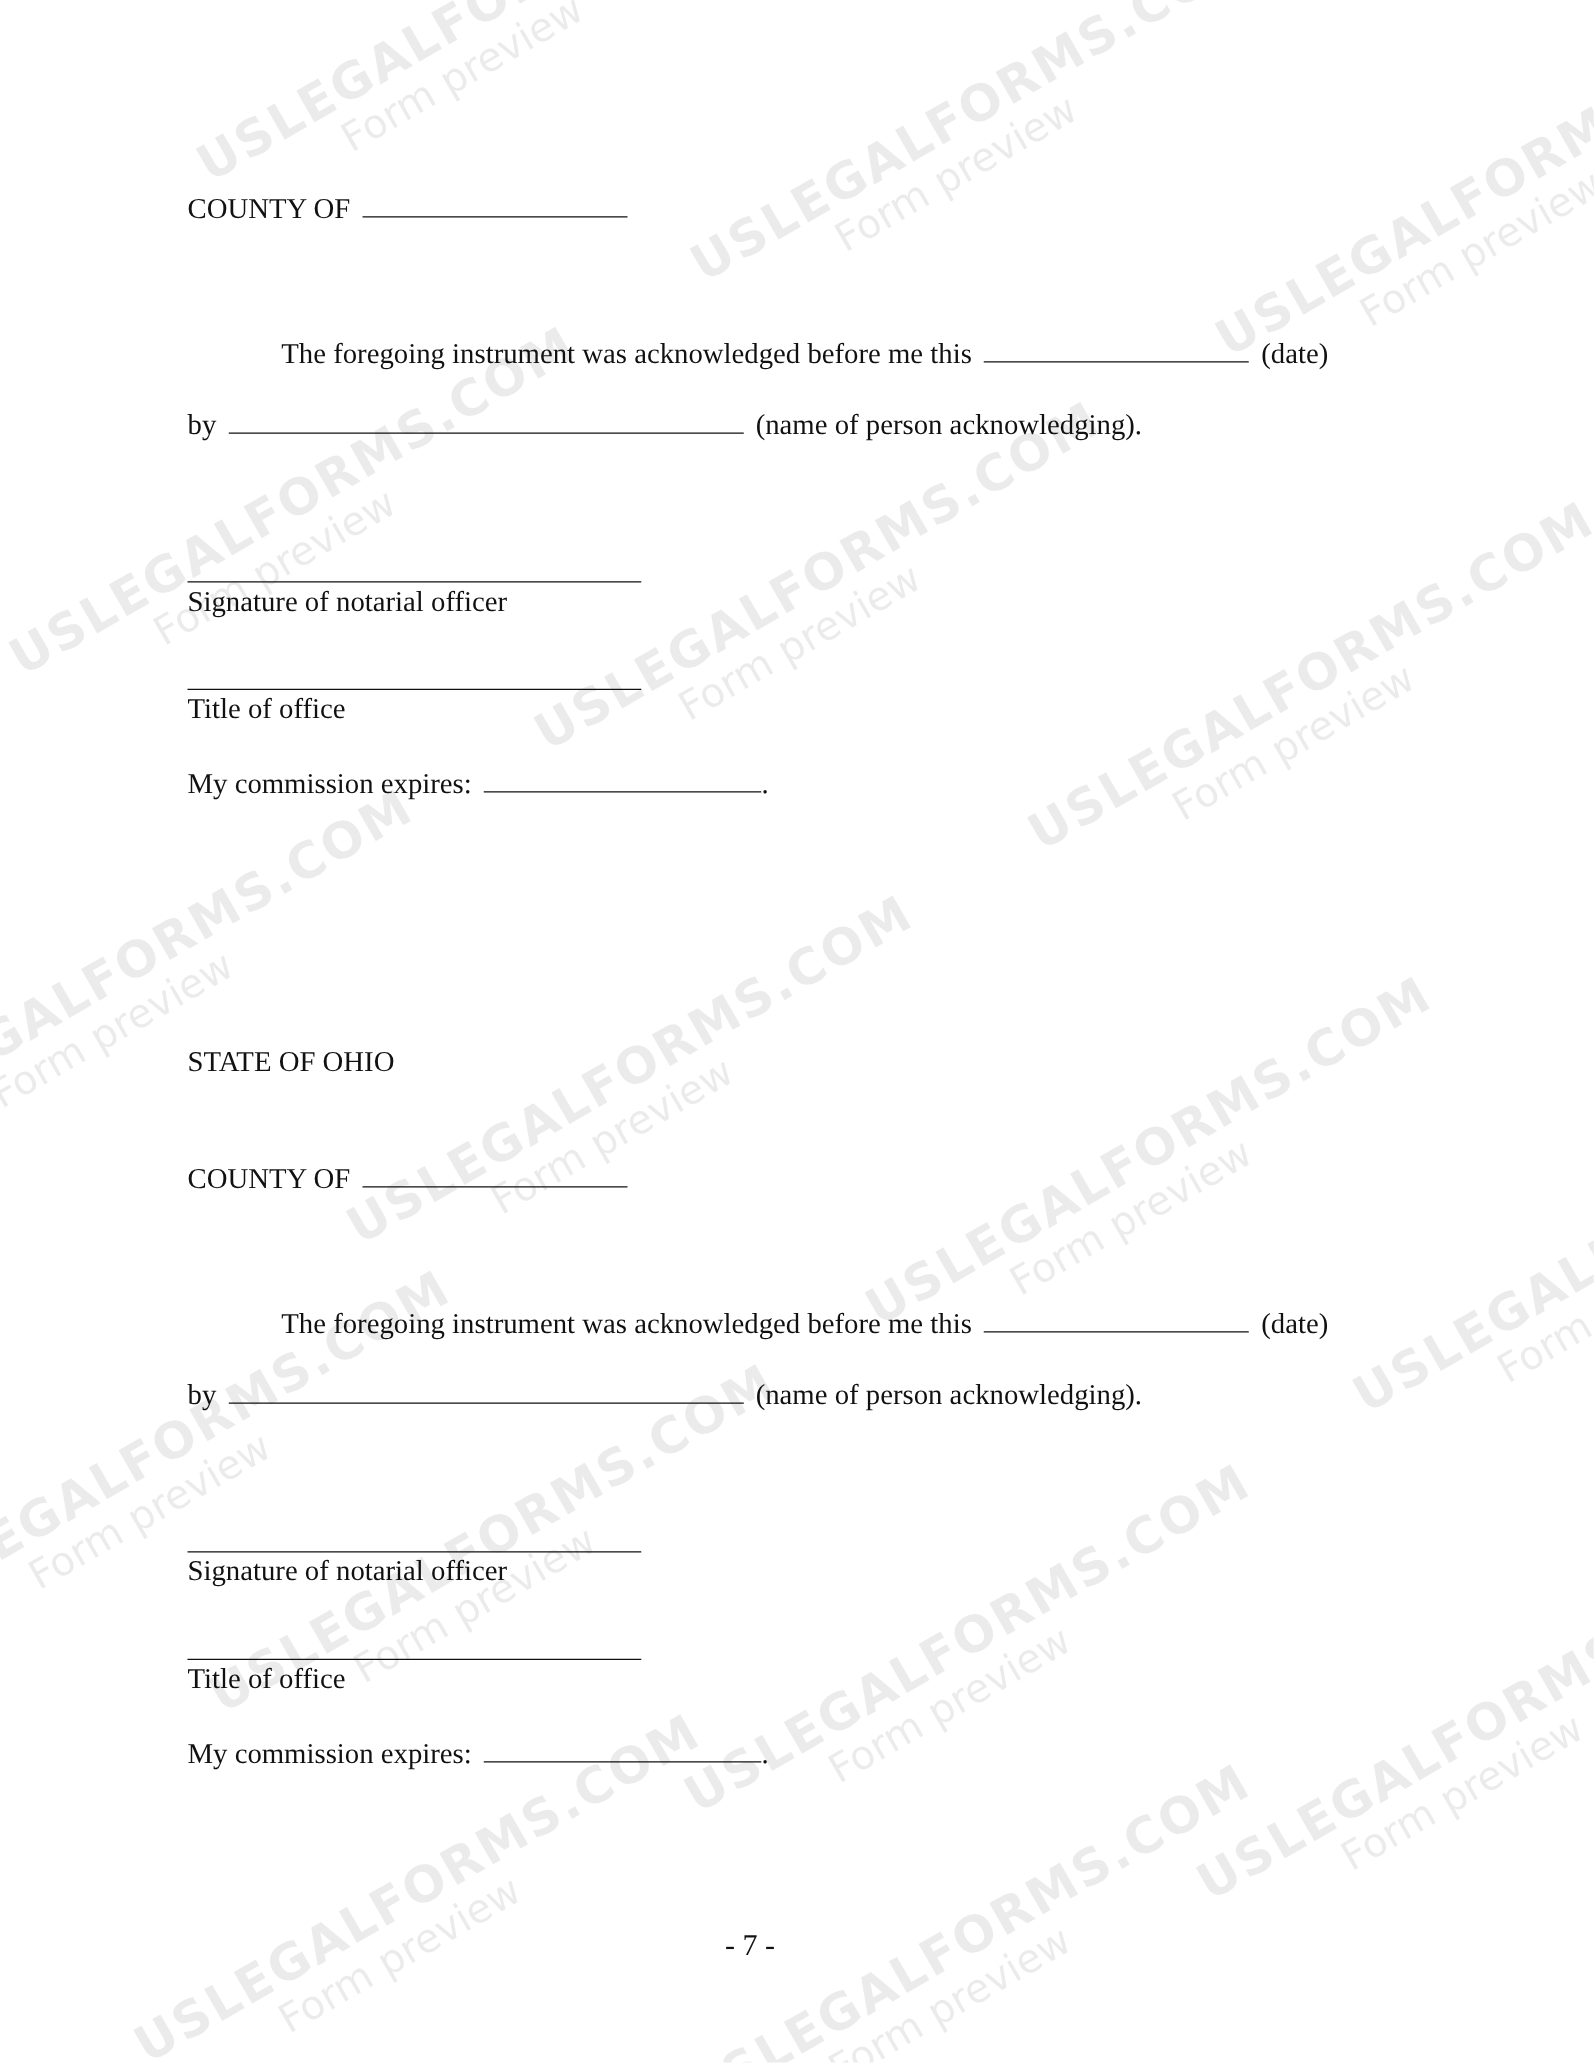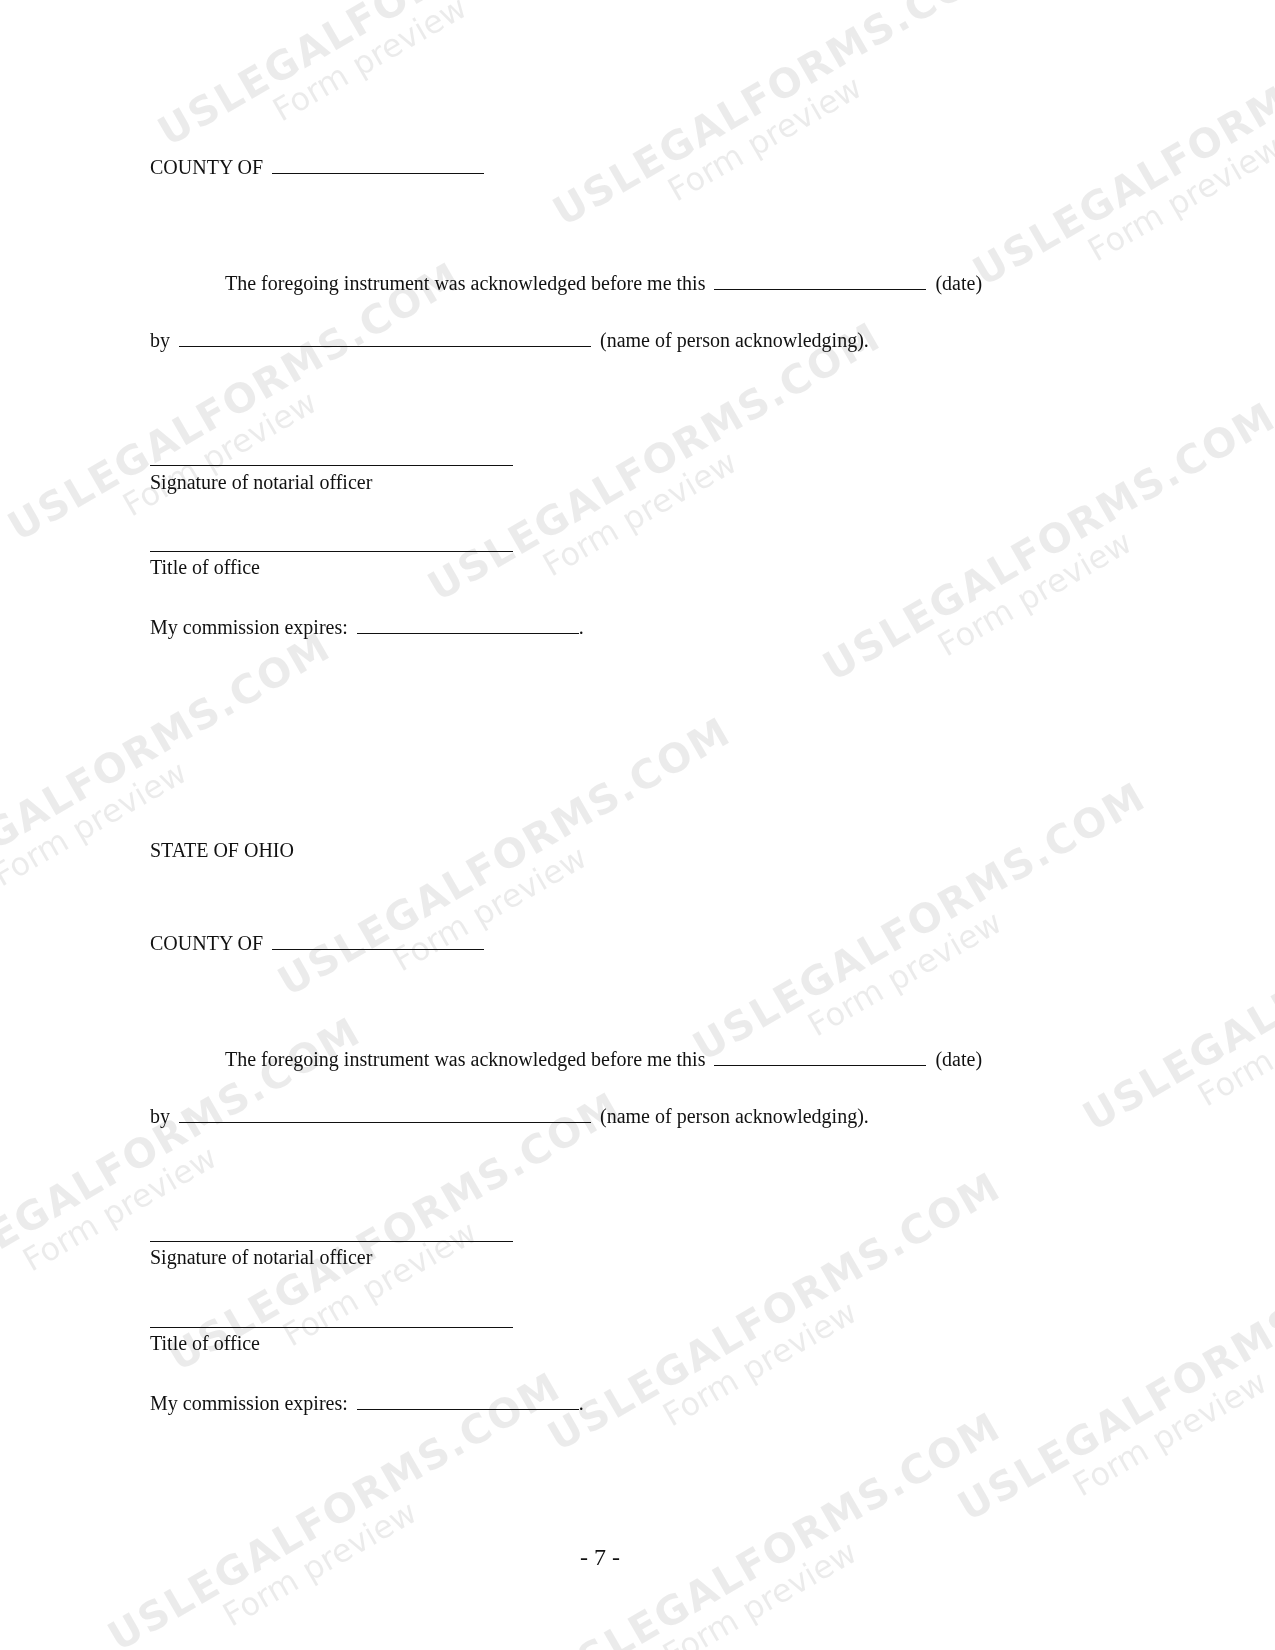"COUNTY OF" .line { font-size: 20px -> 23px }
